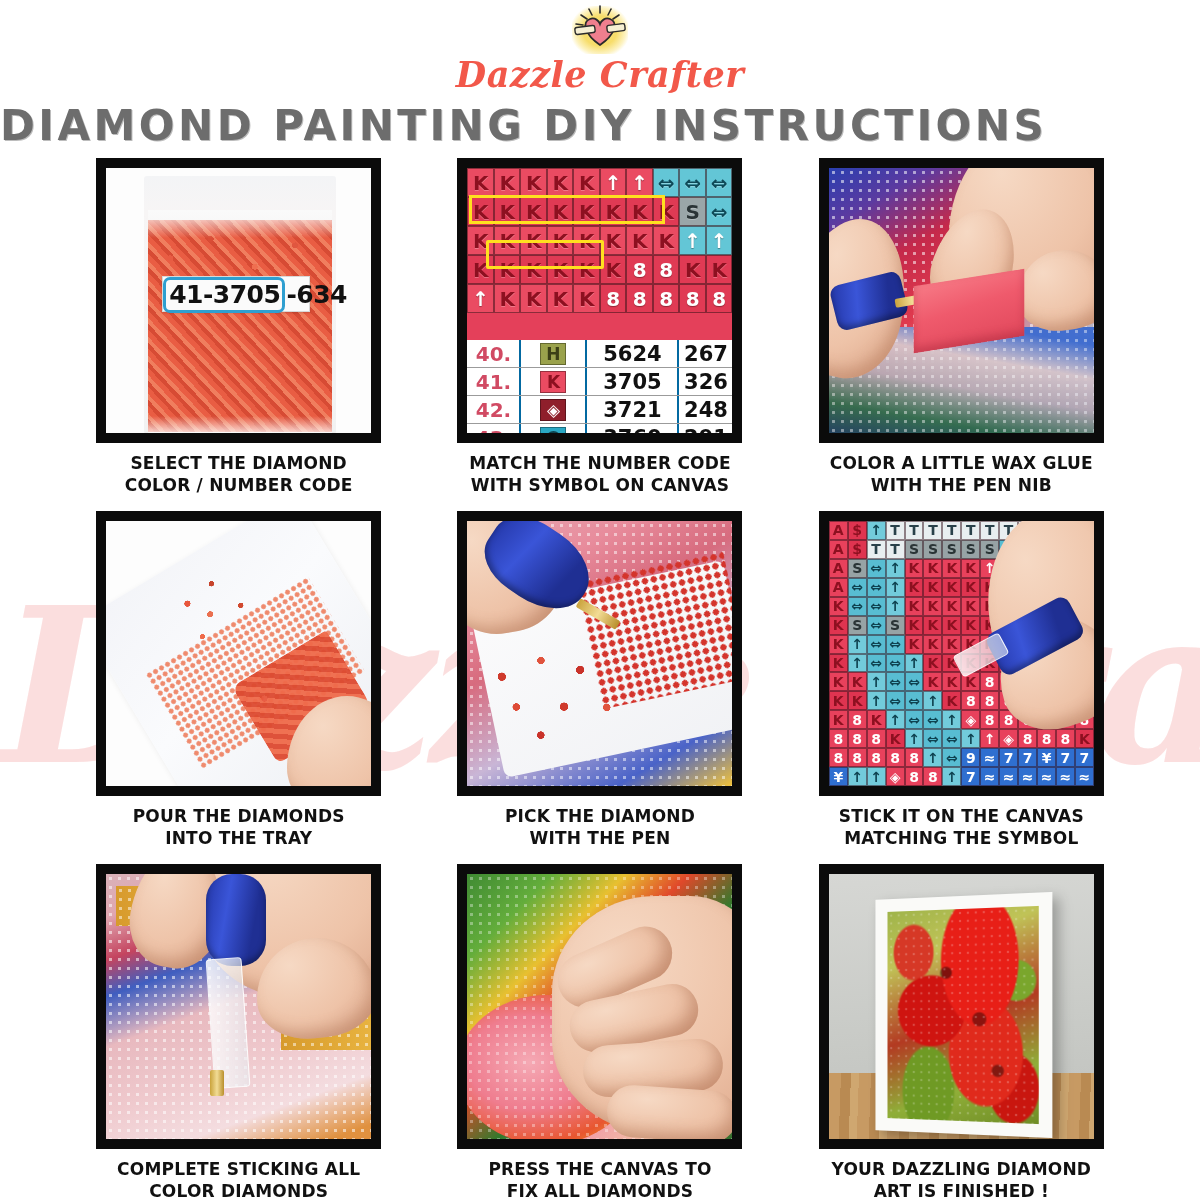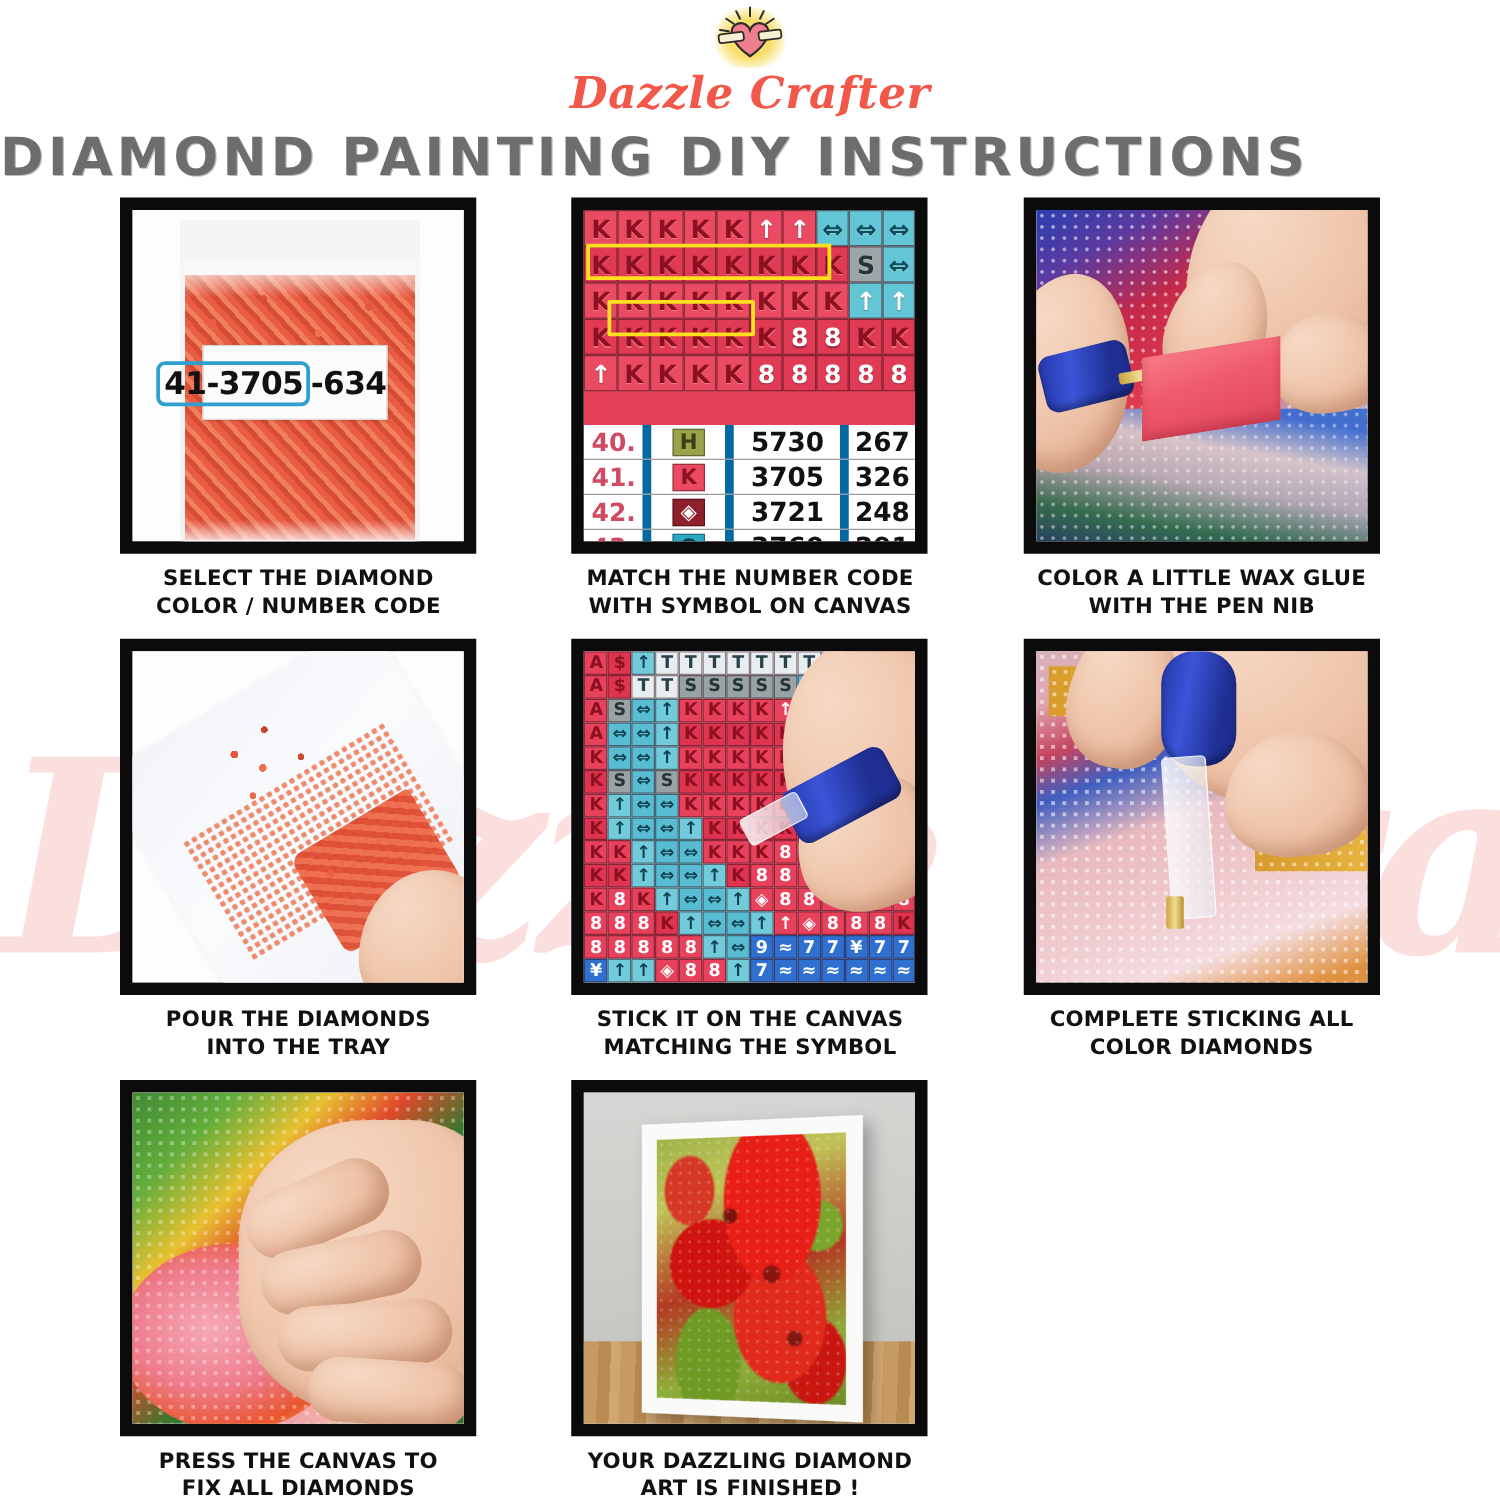"41-3705 -634" .label-card { height: 60px -> 36px; justify-content: flex-end -> flex-start }
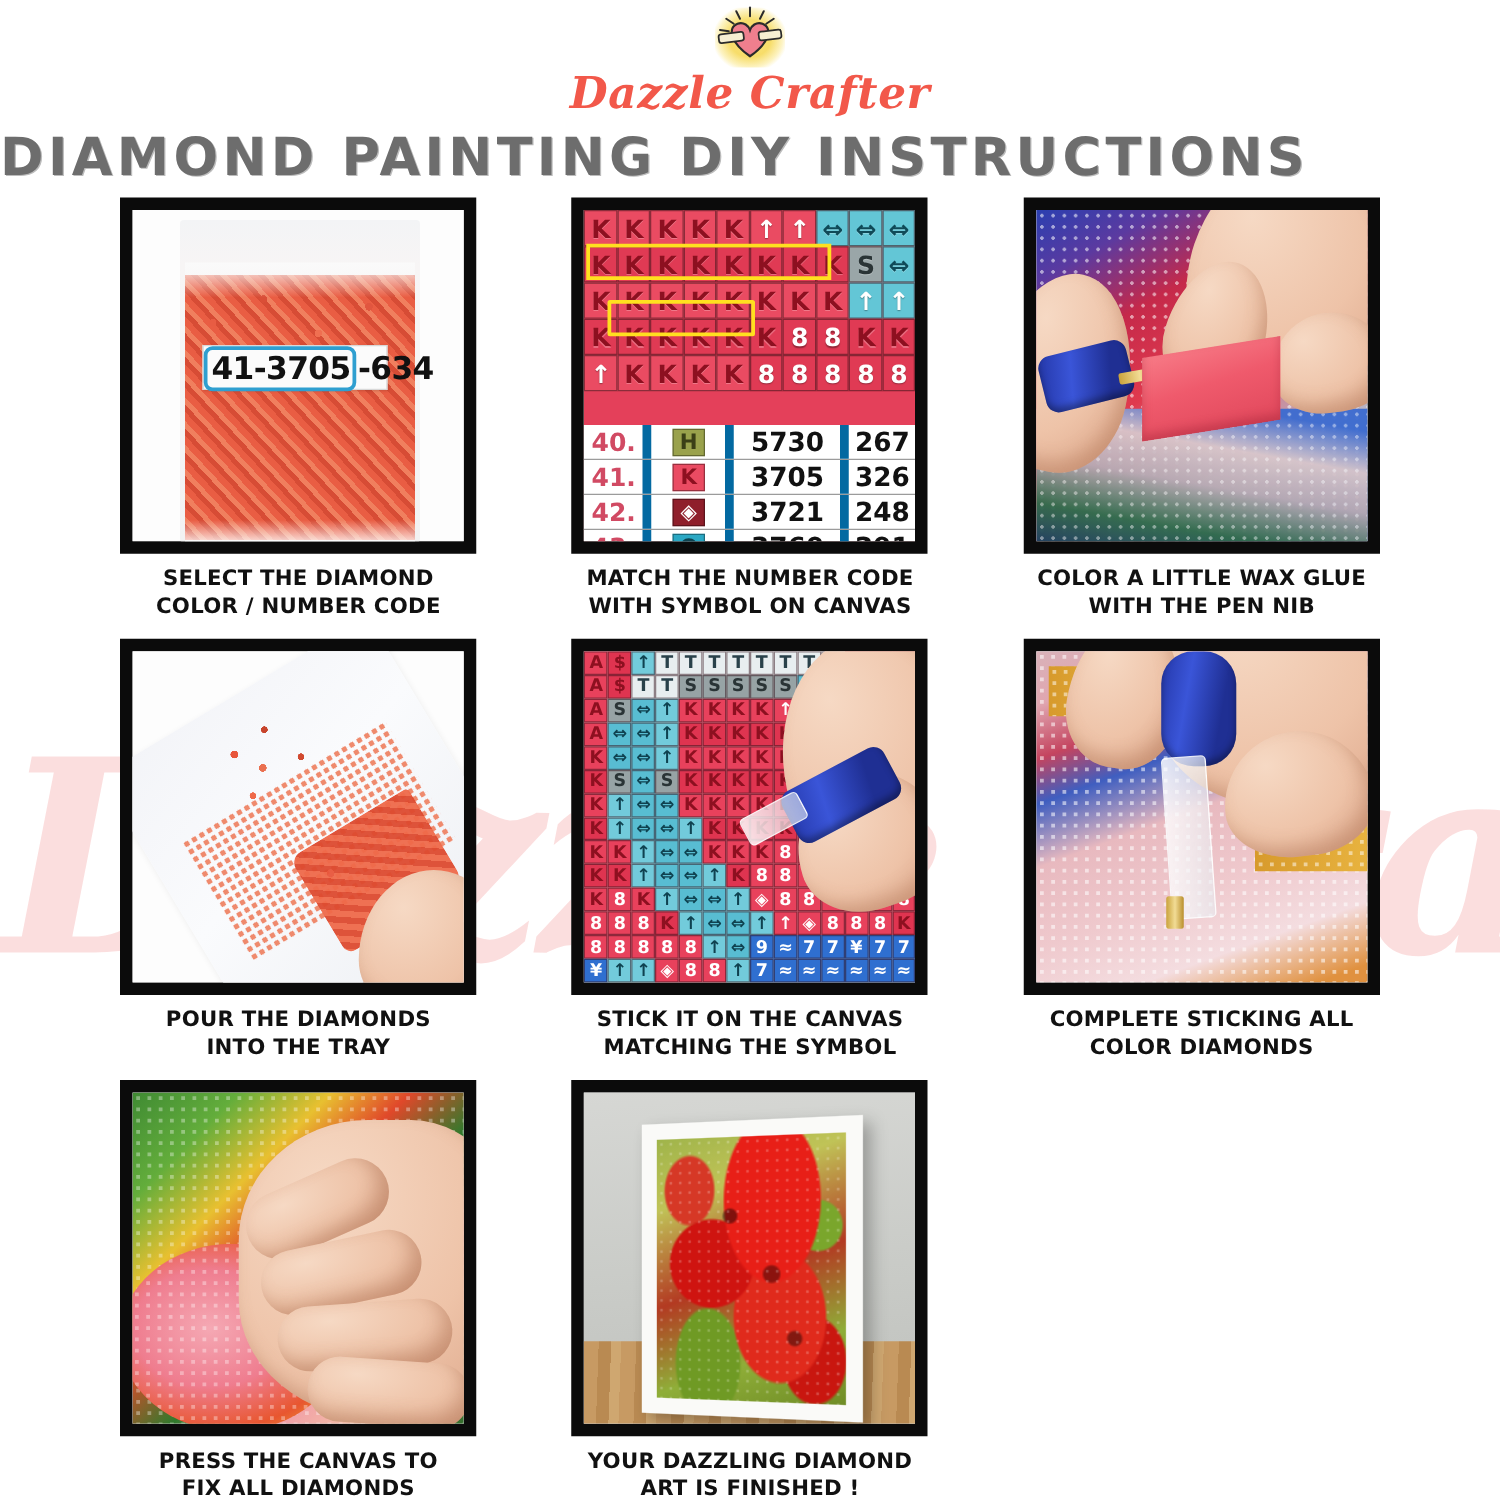"40." .lcell { border-right: 7px solid #0369a1 -> 2px solid #0369a1 }
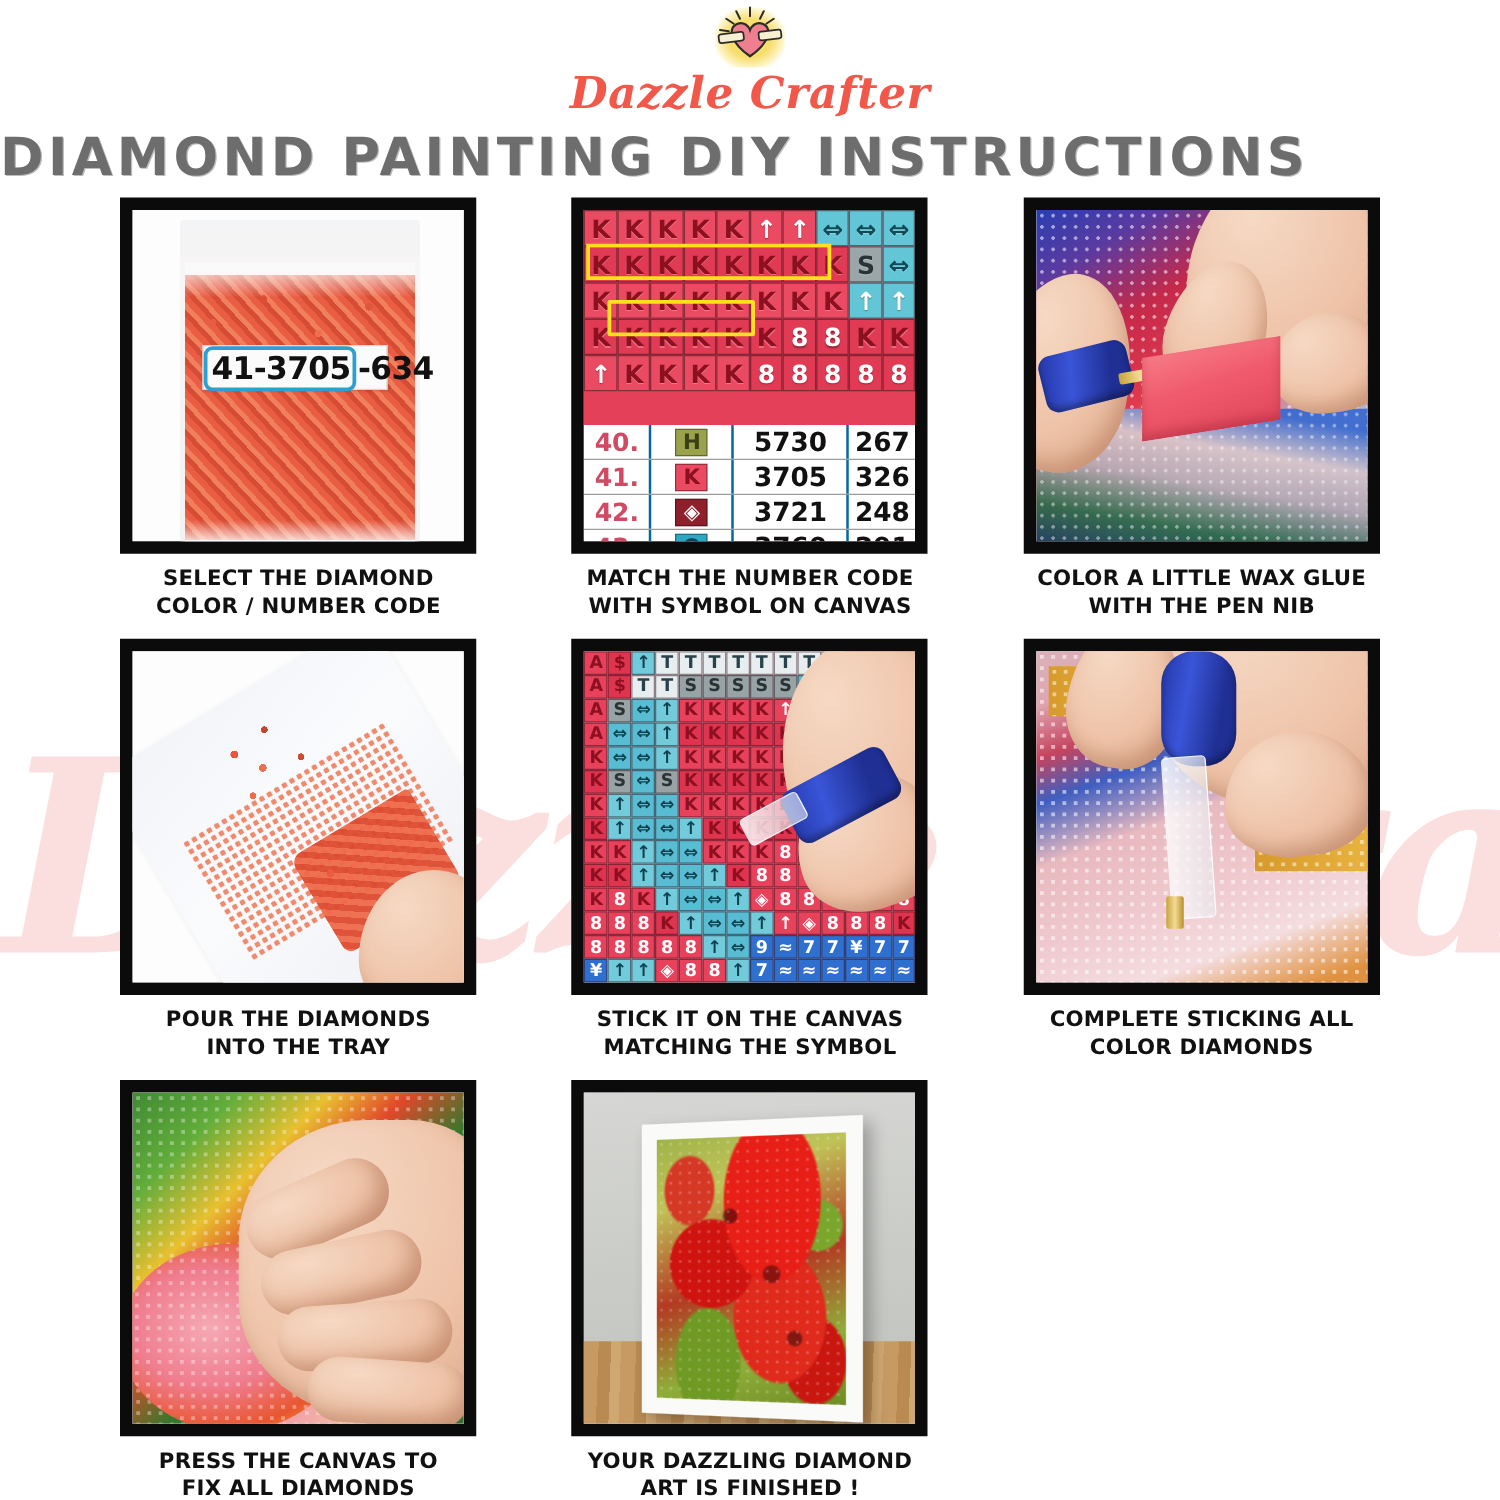"5730" div.lcell { text: 5730 -> 5624 }
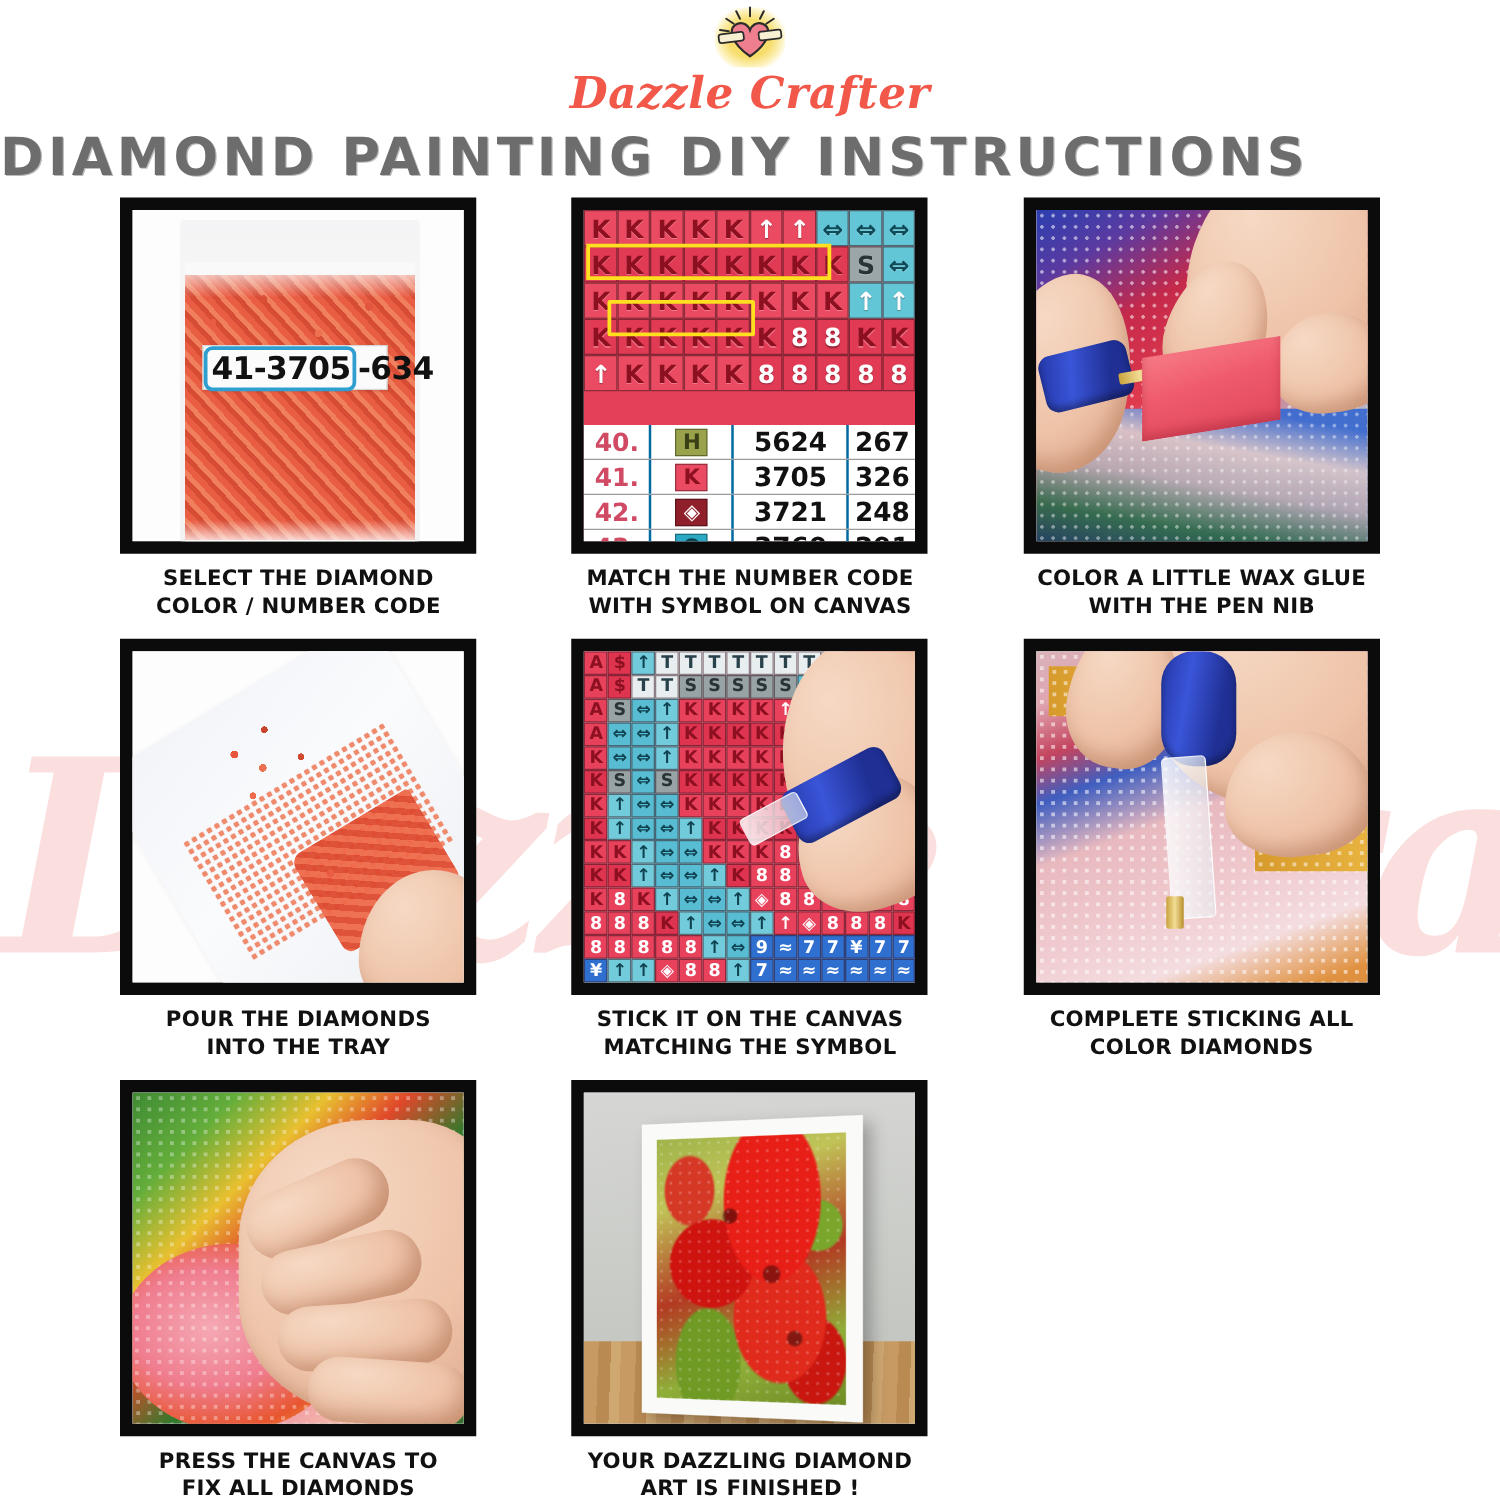"PICK THE DIAMOND" div.cell { html: none -> <div> <div> <div> <div></div> <div></div> <div></div> <div></div> <div></div> <div></div> <div></div> </div> </div> <div>PICK THE DIAMOND WITH THE PEN</div> </div> }
